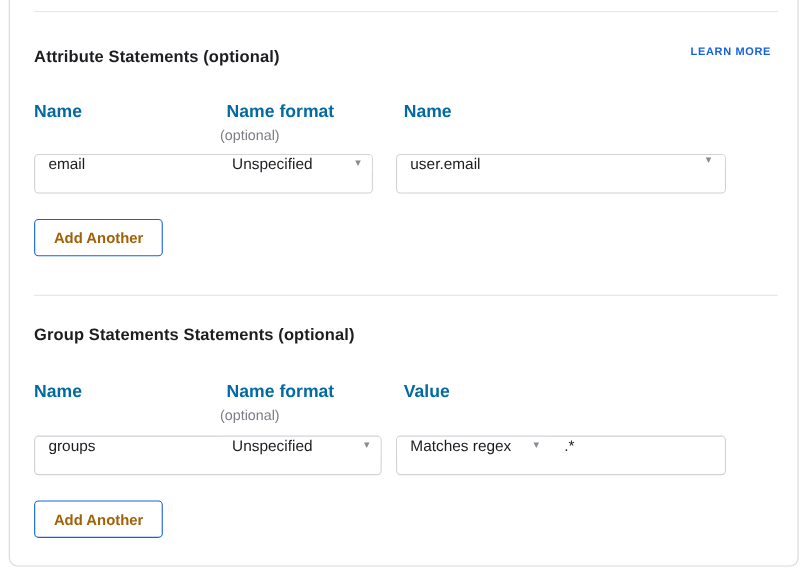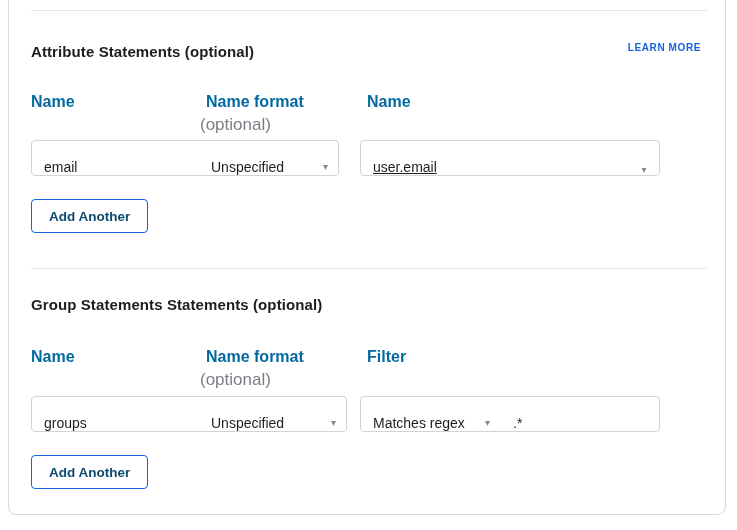"(optional)" .optional-note { font-size: 17px -> 13px }
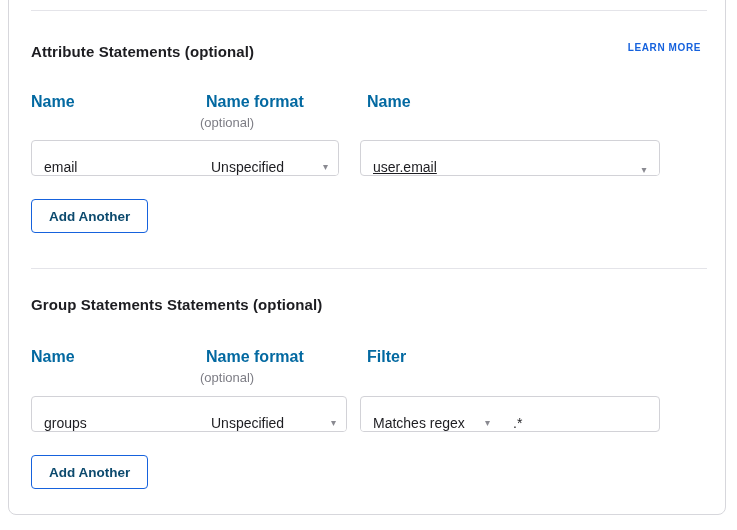"email" .compound { align-items: flex-end -> flex-start }
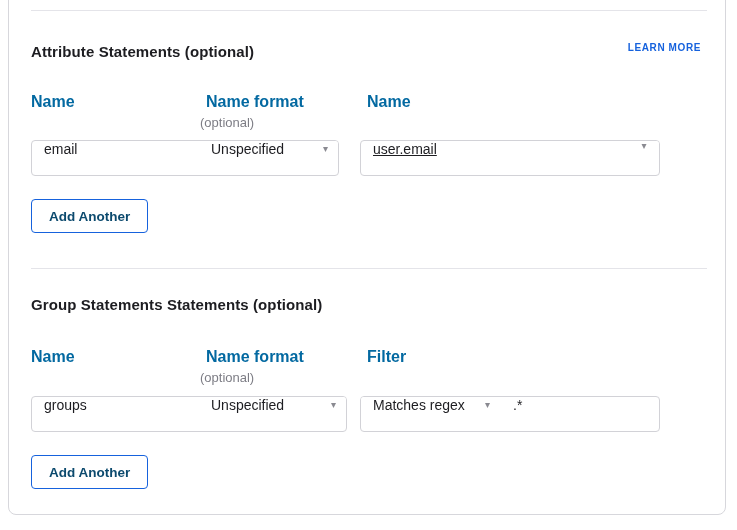"user.email" .value-input { text-decoration: underline -> none }
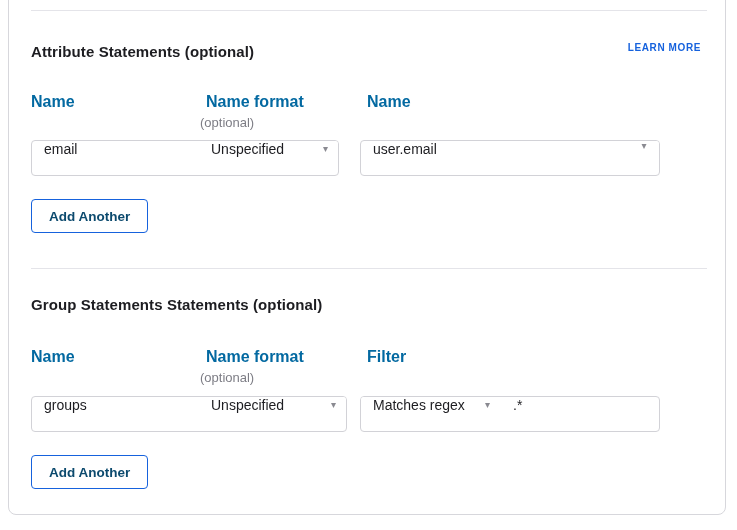"Add Another" .add-btn { color: #0c4a6e -> #a16207 }
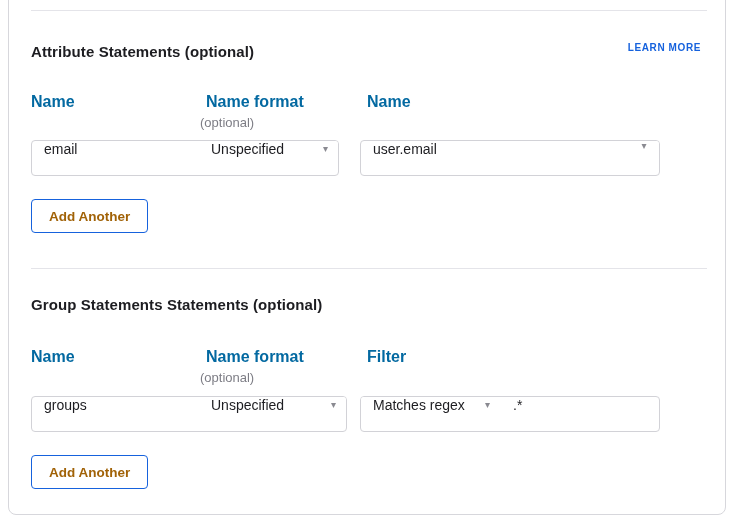"Filter" div.col-label { text: Filter -> Value }
